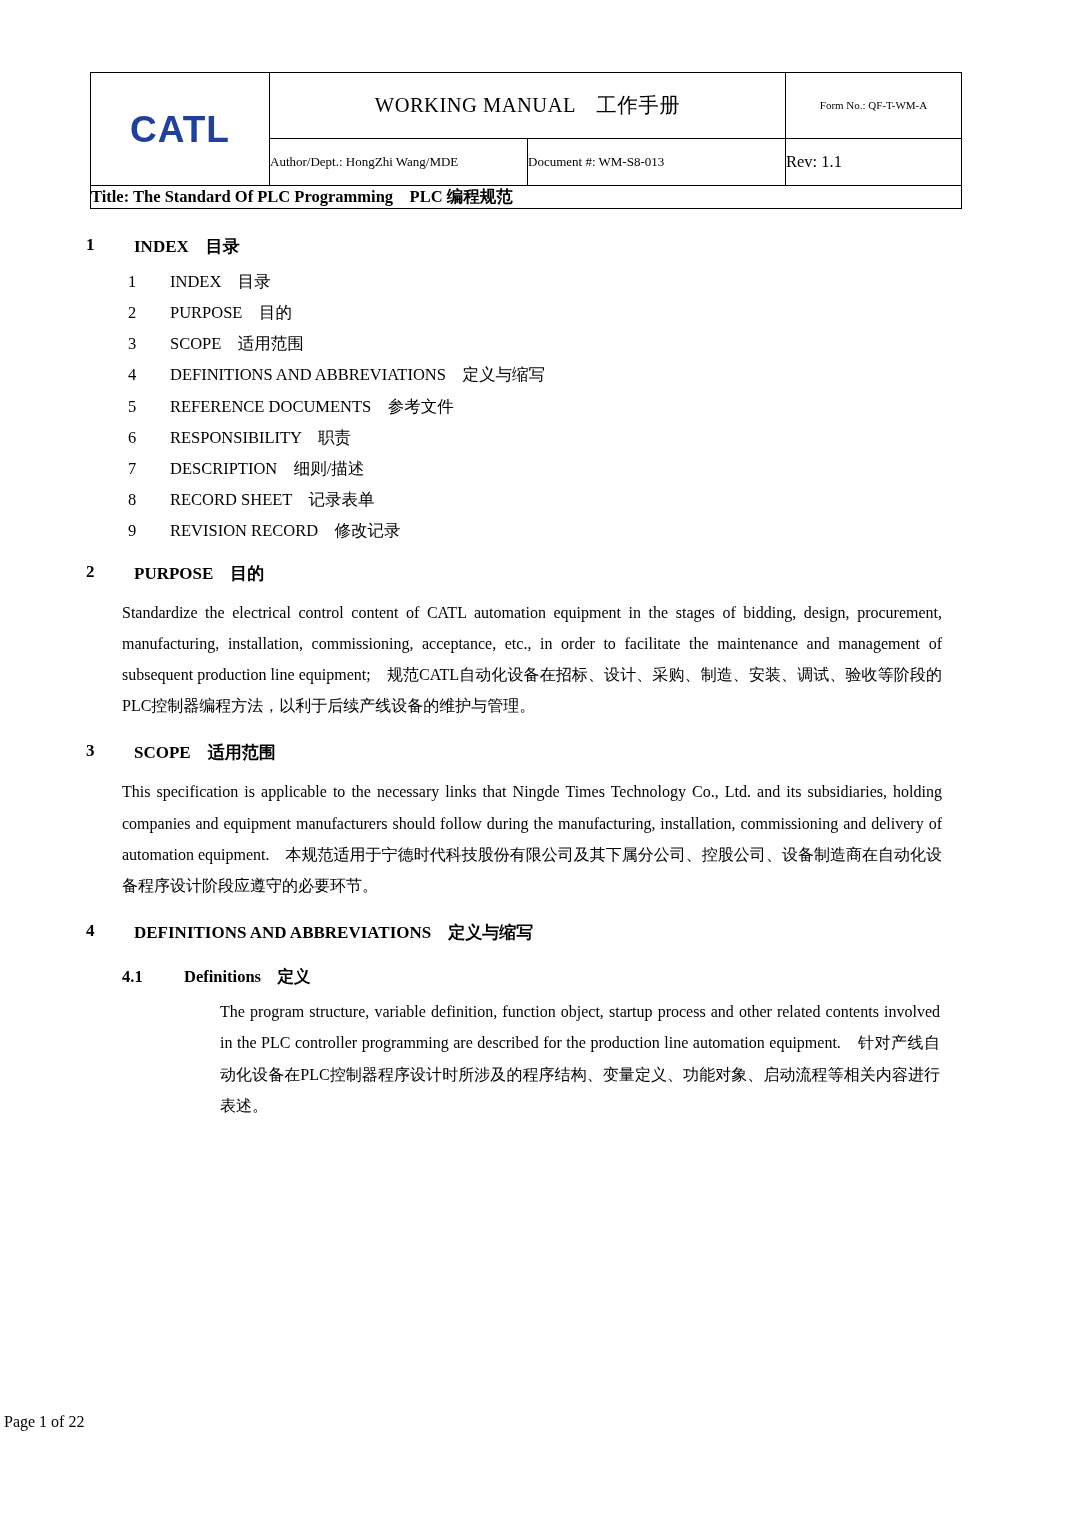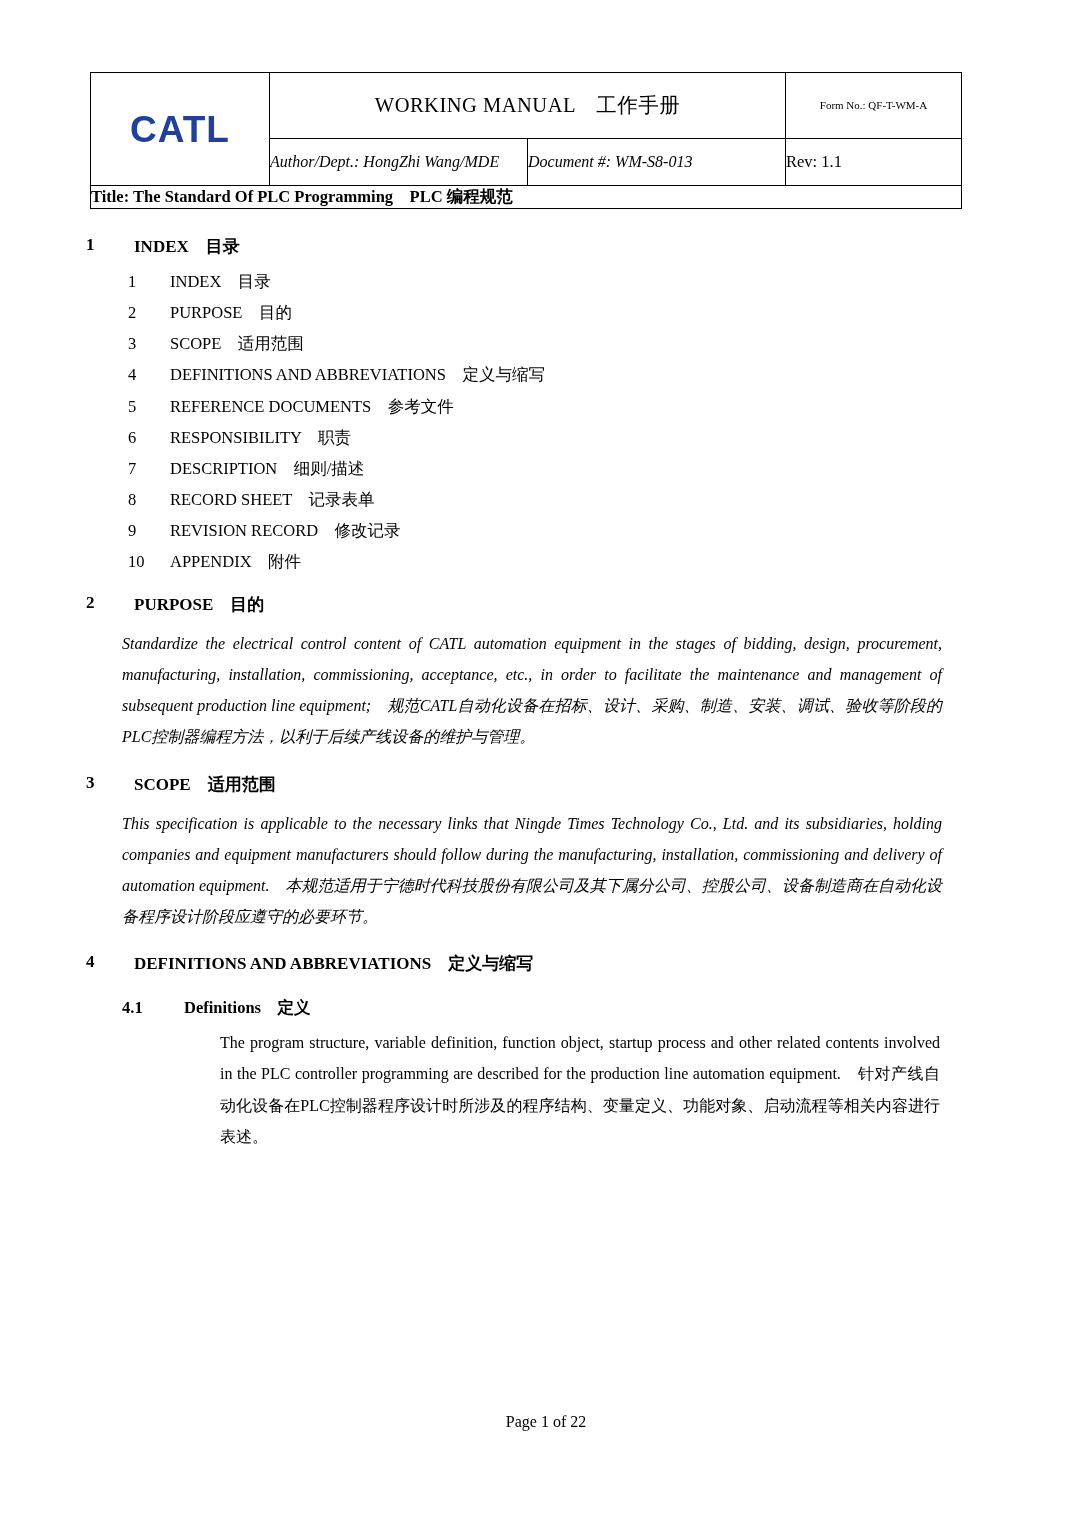"Author/Dept.: HongZhi Wang/MDE" .hdr-sub { font-size: 16px -> 13px; font-style: italic -> none }
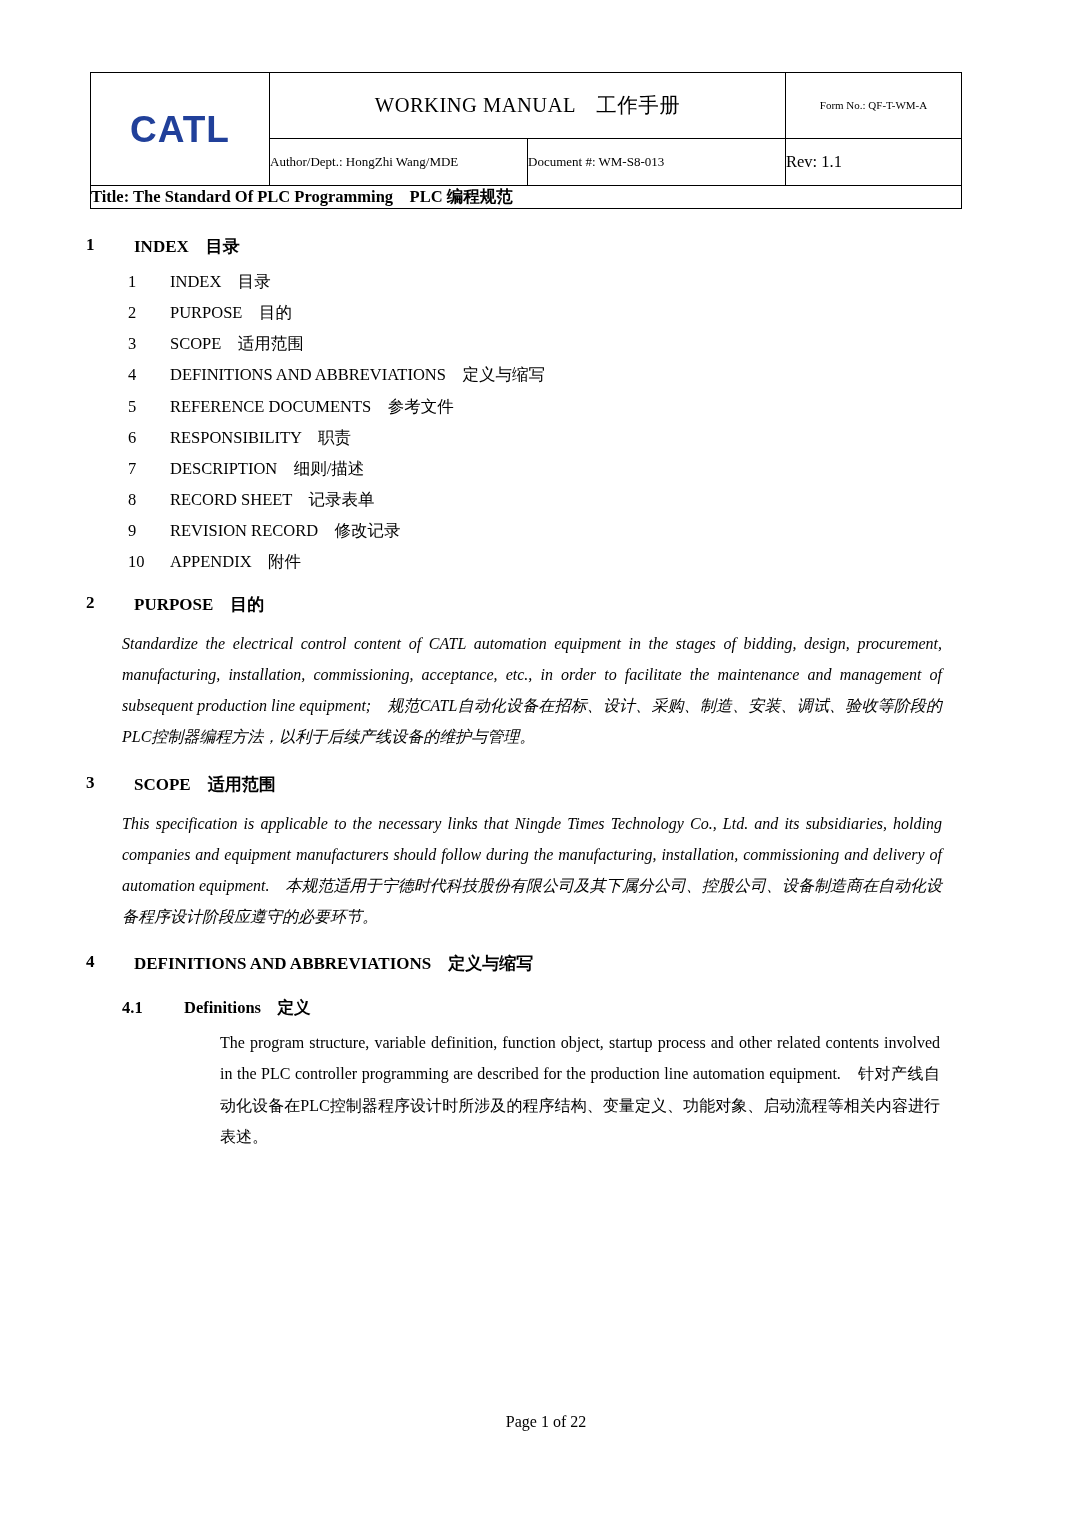"10" div.toc-item { html: <div> <span>10</span> <span>APPENDIX 附件</span> </div> -> none }
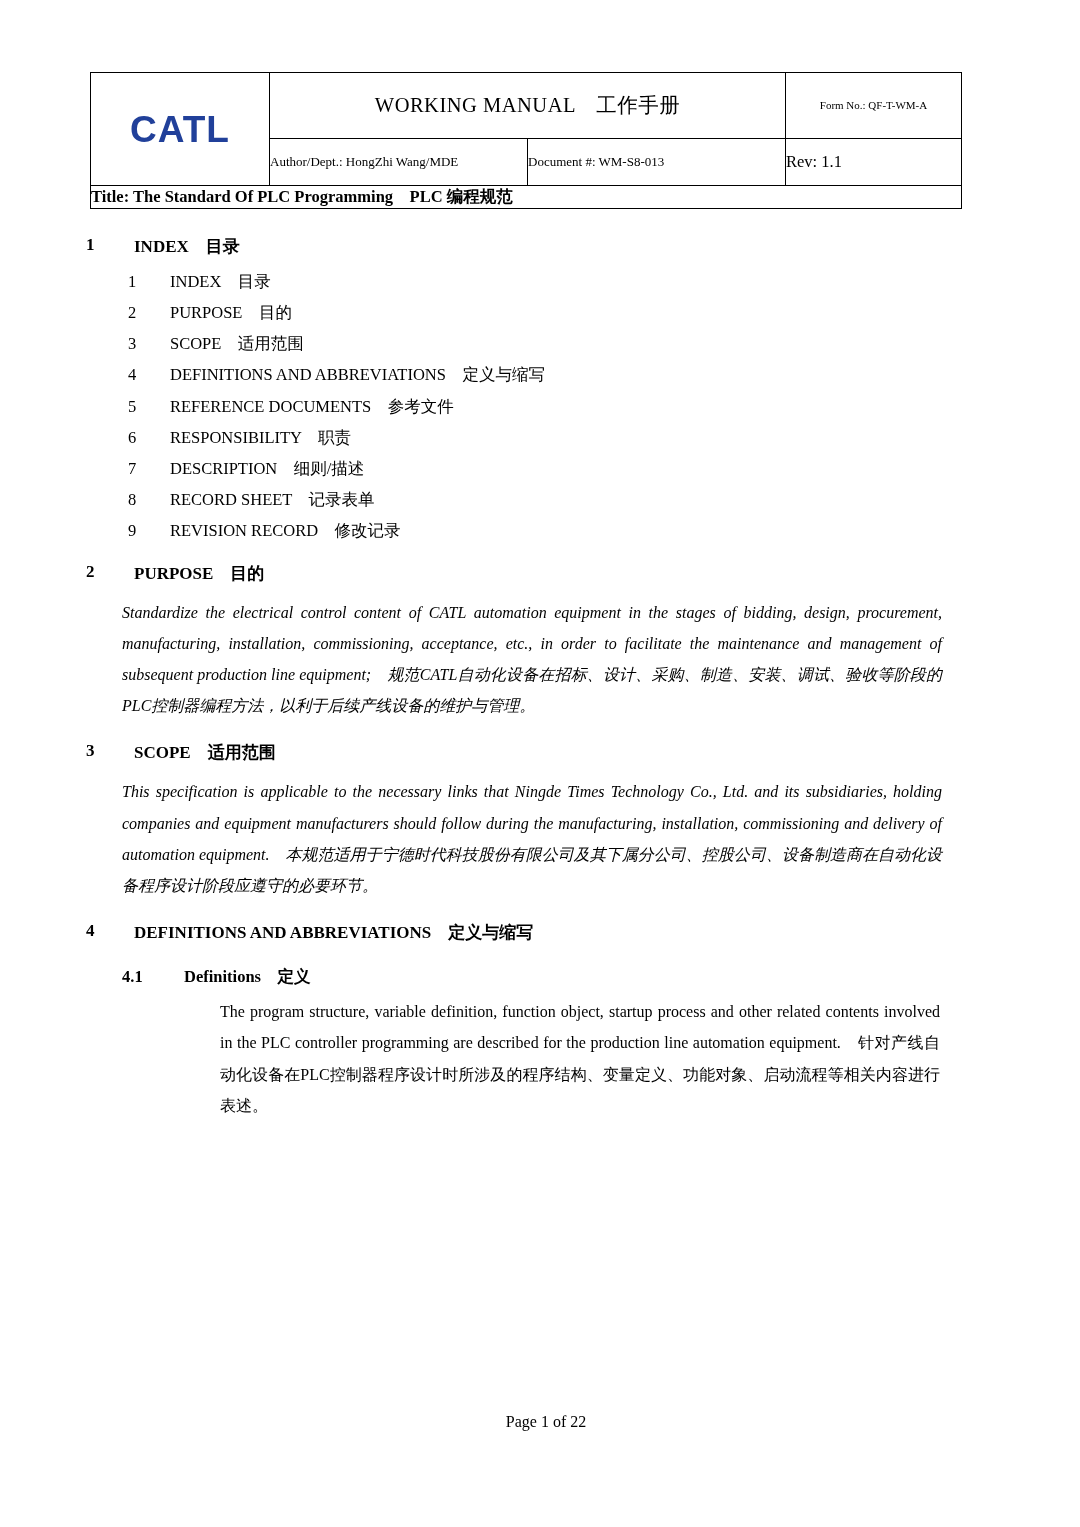"Standardize the electrical control" .para { font-style: italic -> none }
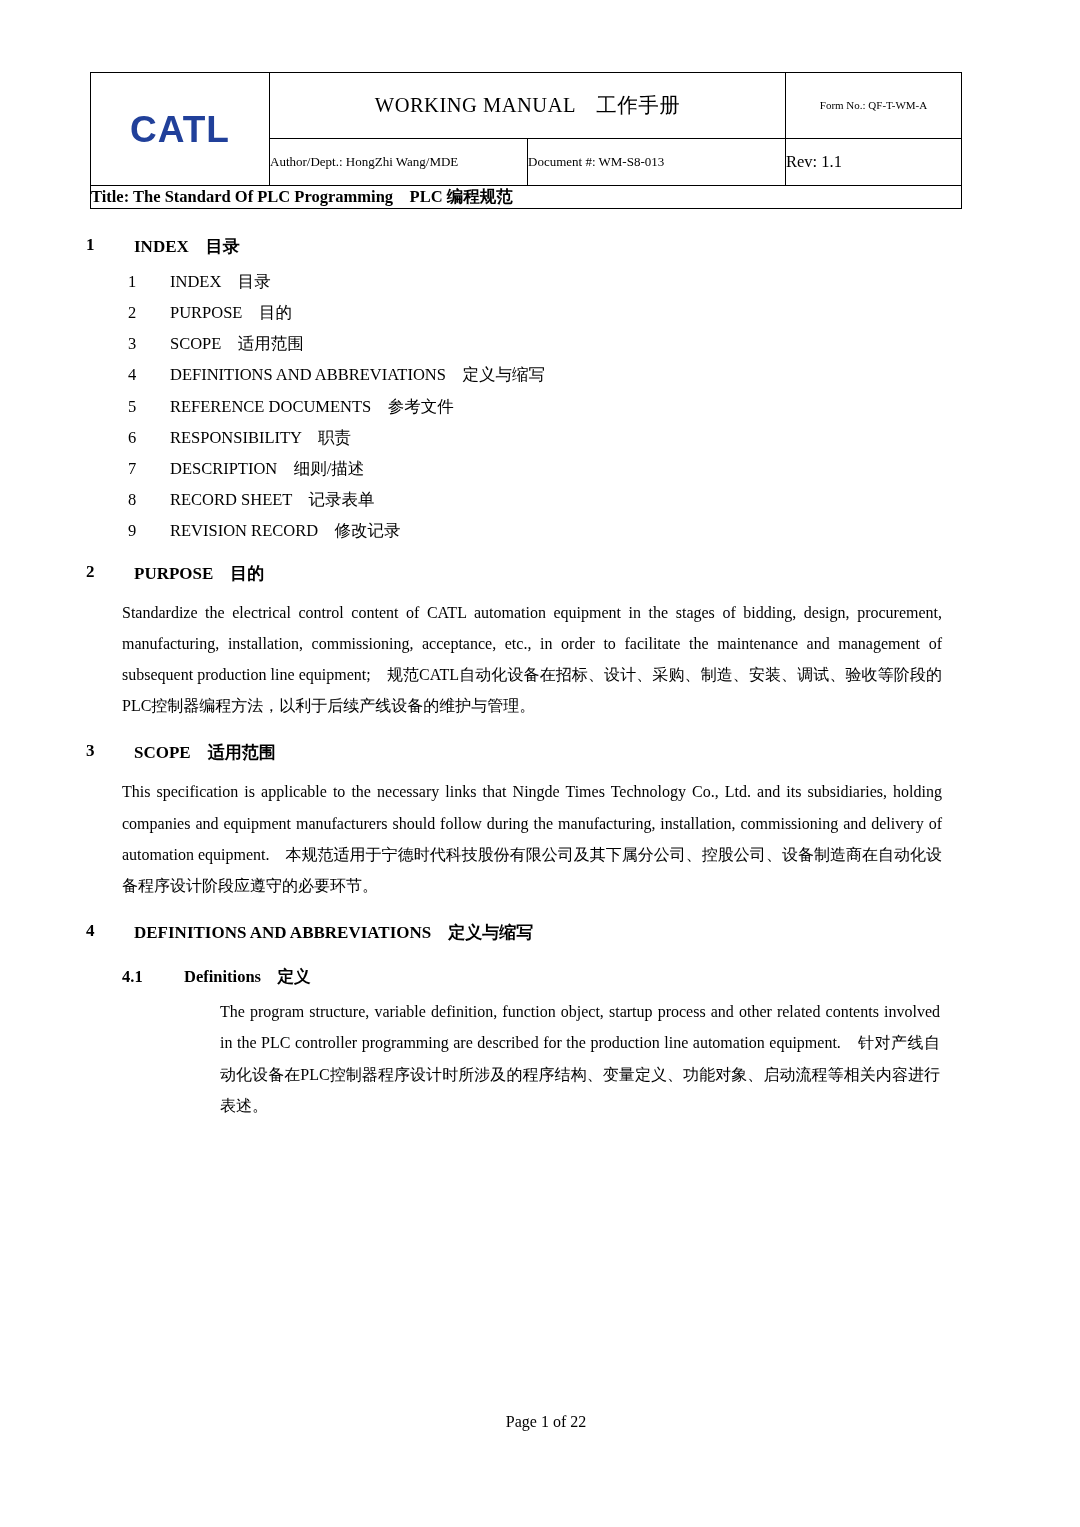"Page 1 of 22" .footer { left: 12px -> 4px; text-align: center -> none }
